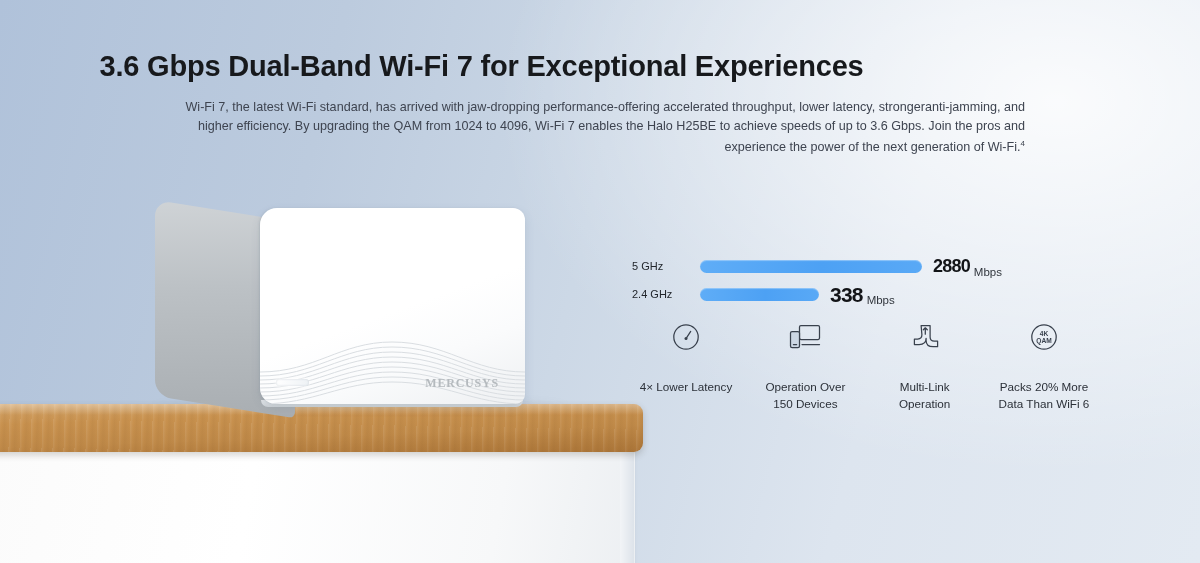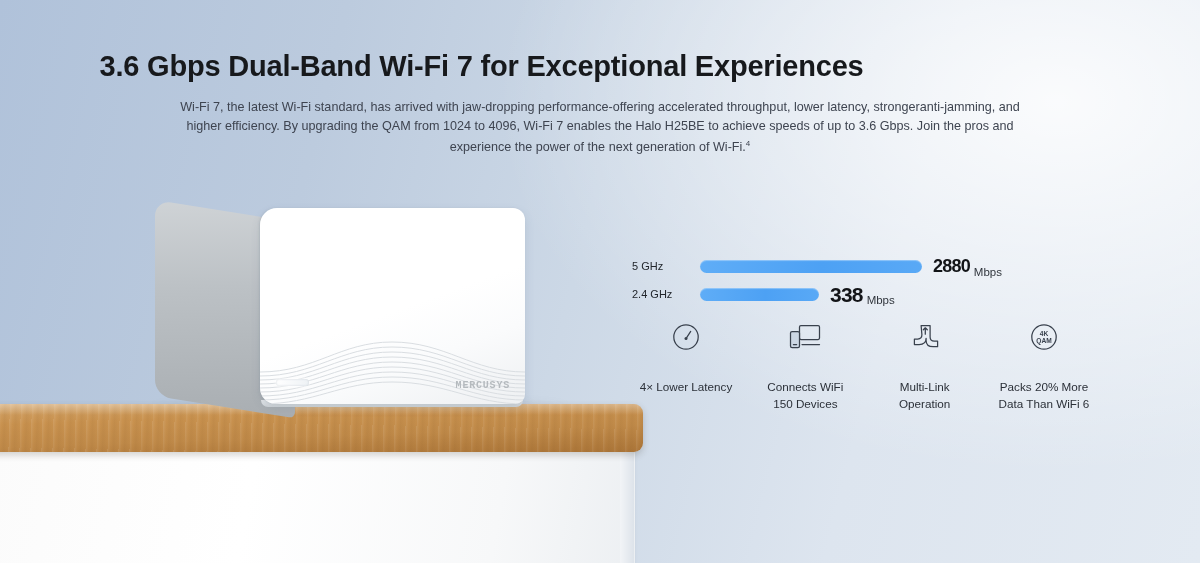"Wi-Fi 7, the latest Wi-Fi" .subcopy { text-align: center -> right }
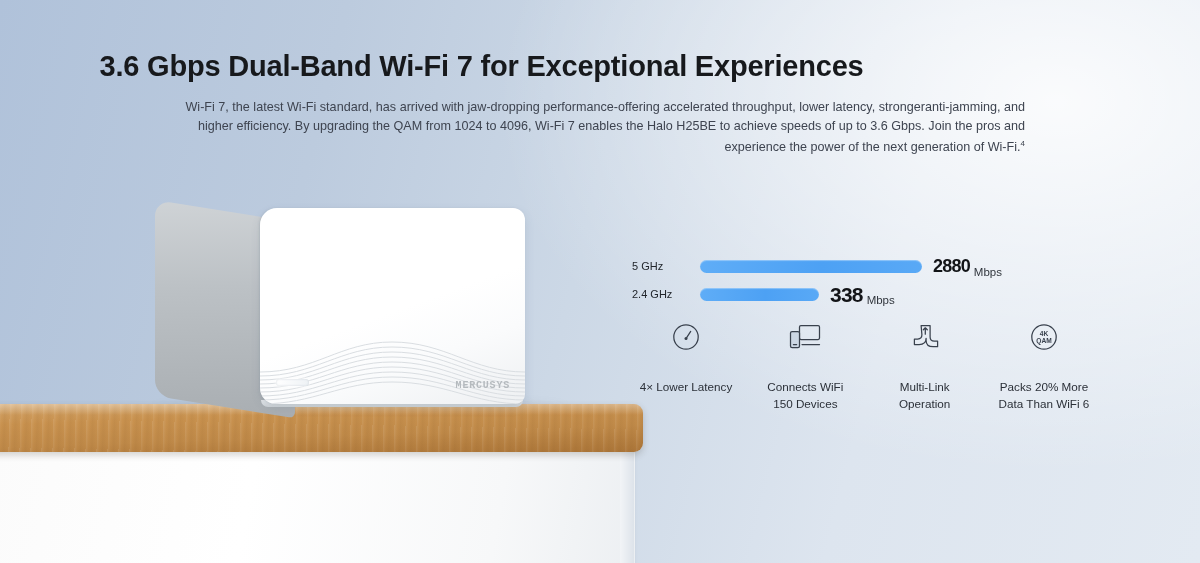"MERCUSYS" .router-brand { font-family: Liberation Mono, monospace -> Liberation Serif, serif; font-size: 10px -> 12px; right: 15px -> 26px }
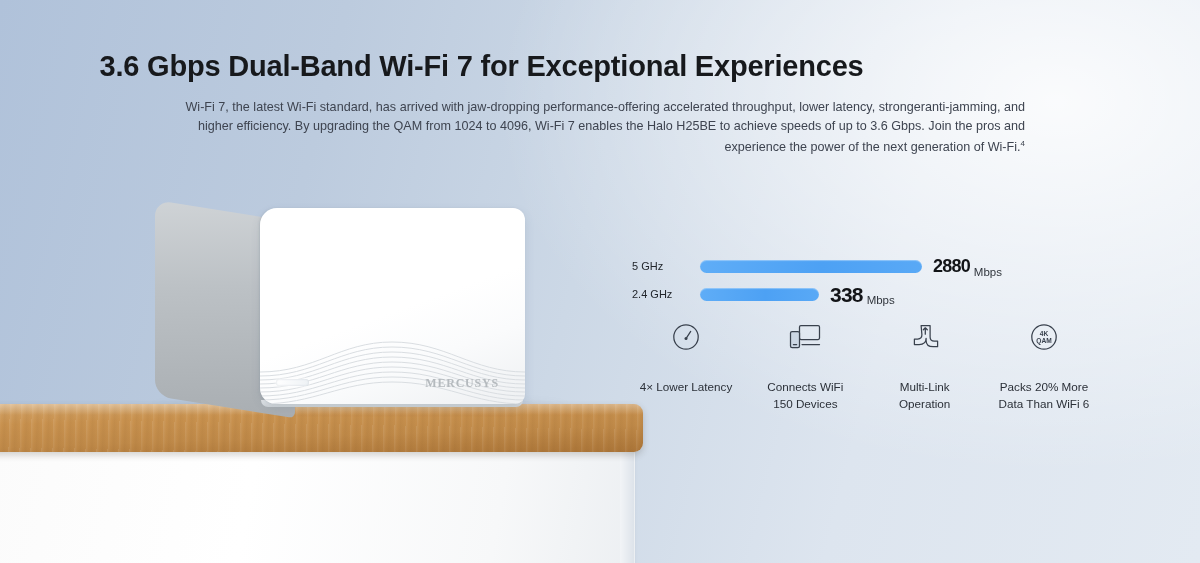"Connects WiFi" span { text: Connects WiFi -> Operation Over }
